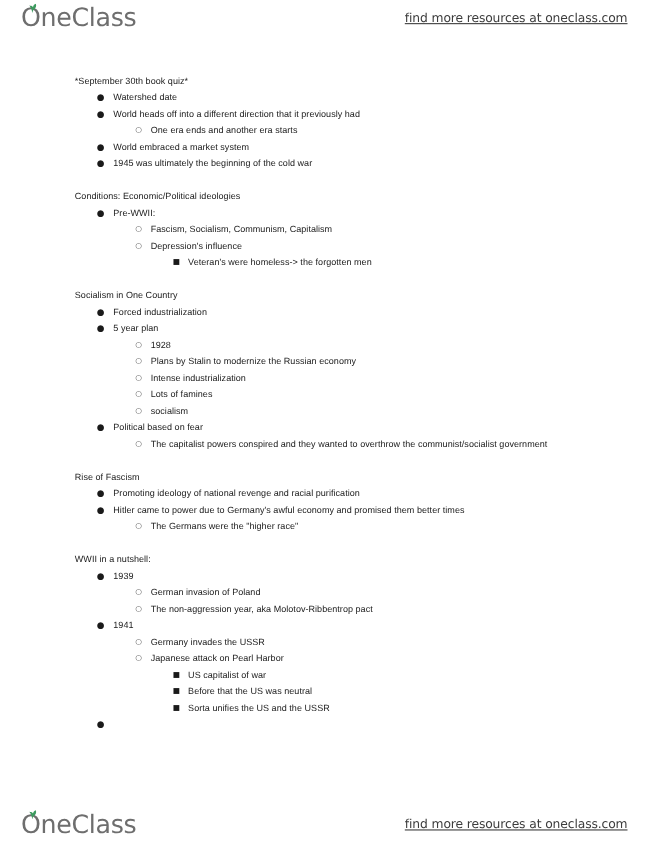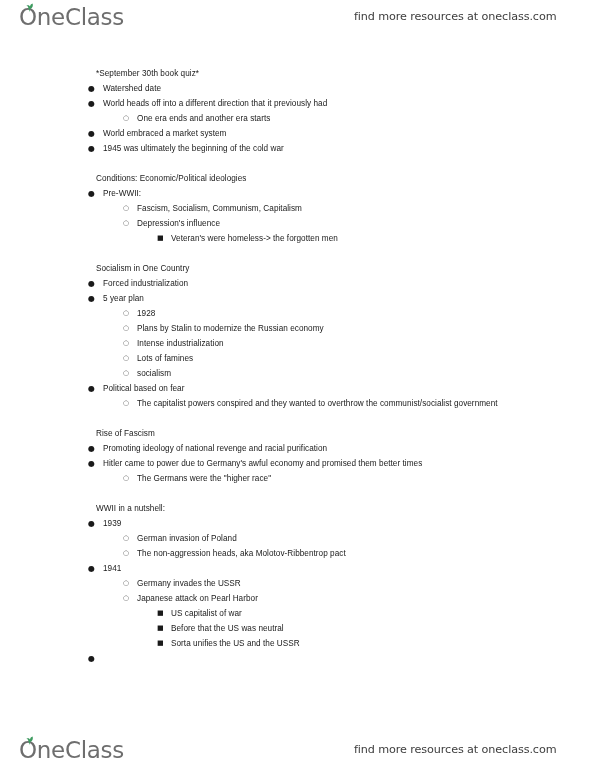"find more resources at oneclass.com" .resources-text { left: 354px -> 368px; text-decoration: none -> underline }
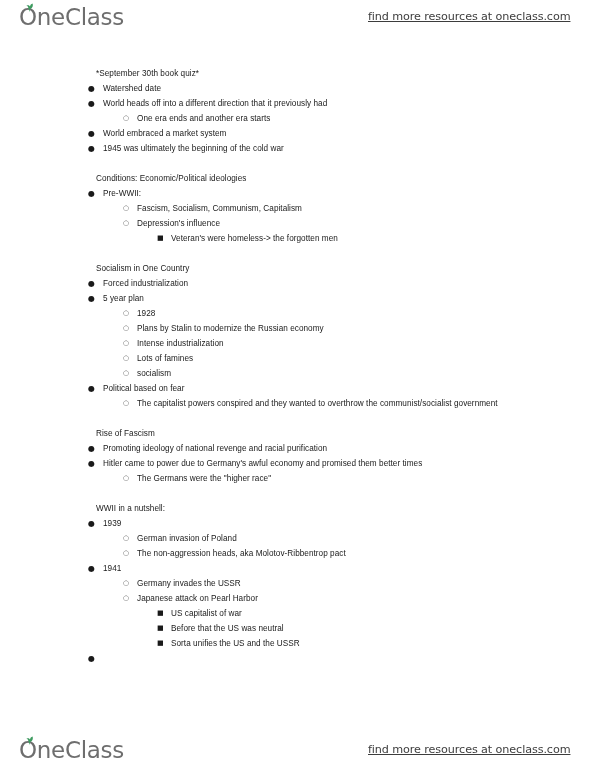"*September 30th book quiz*" .lvl0 { padding-left: 96px -> 68px }
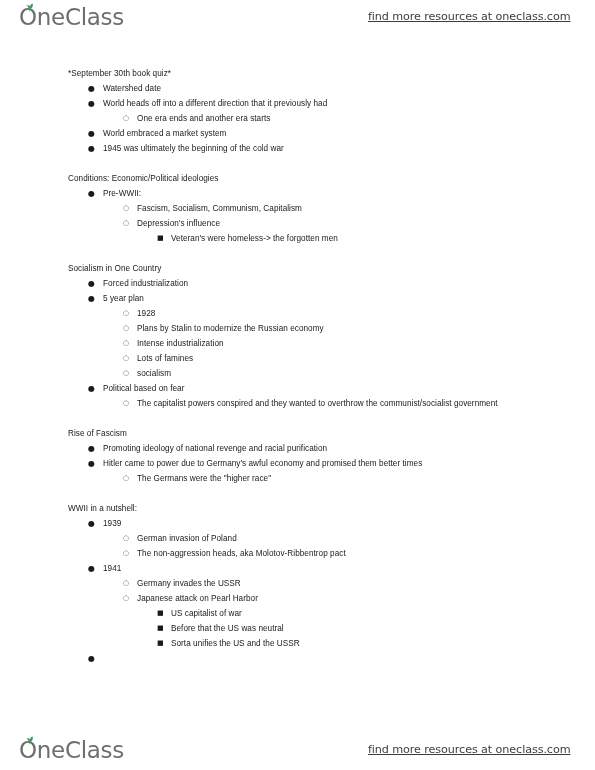"The non-aggression heads, aka" span.txt { text: heads -> year }
